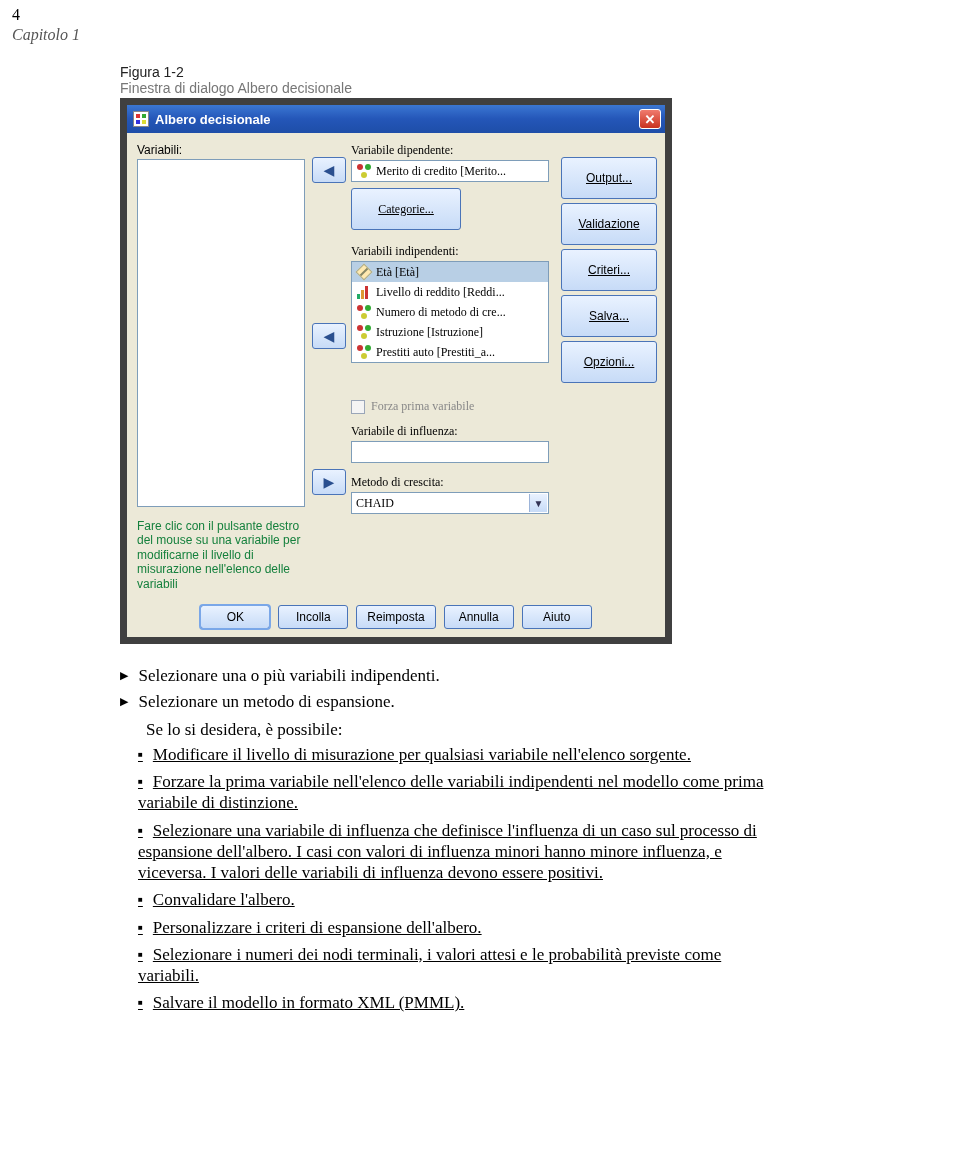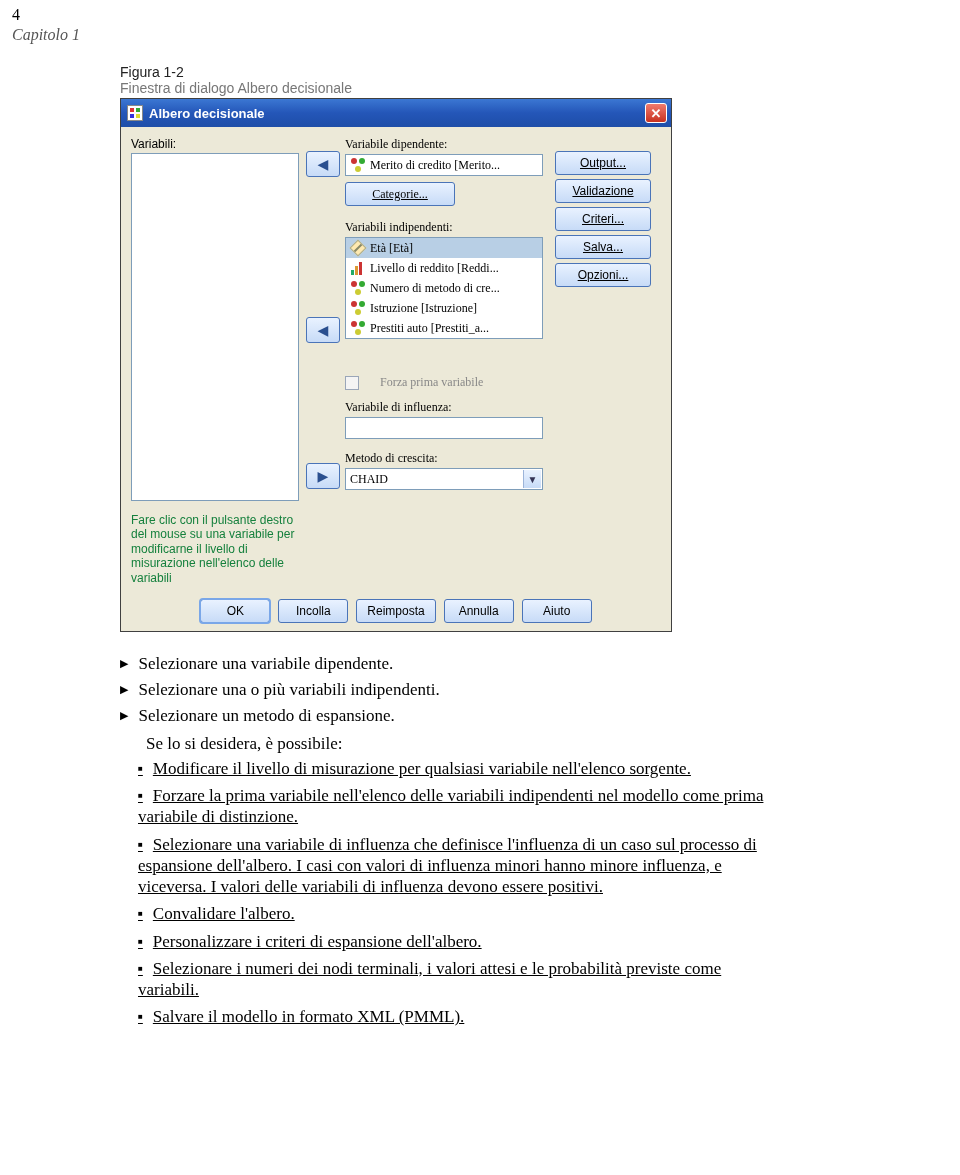"Albero decisionale" .dialog { border: 1px solid #404040 -> 7px solid #404040 }
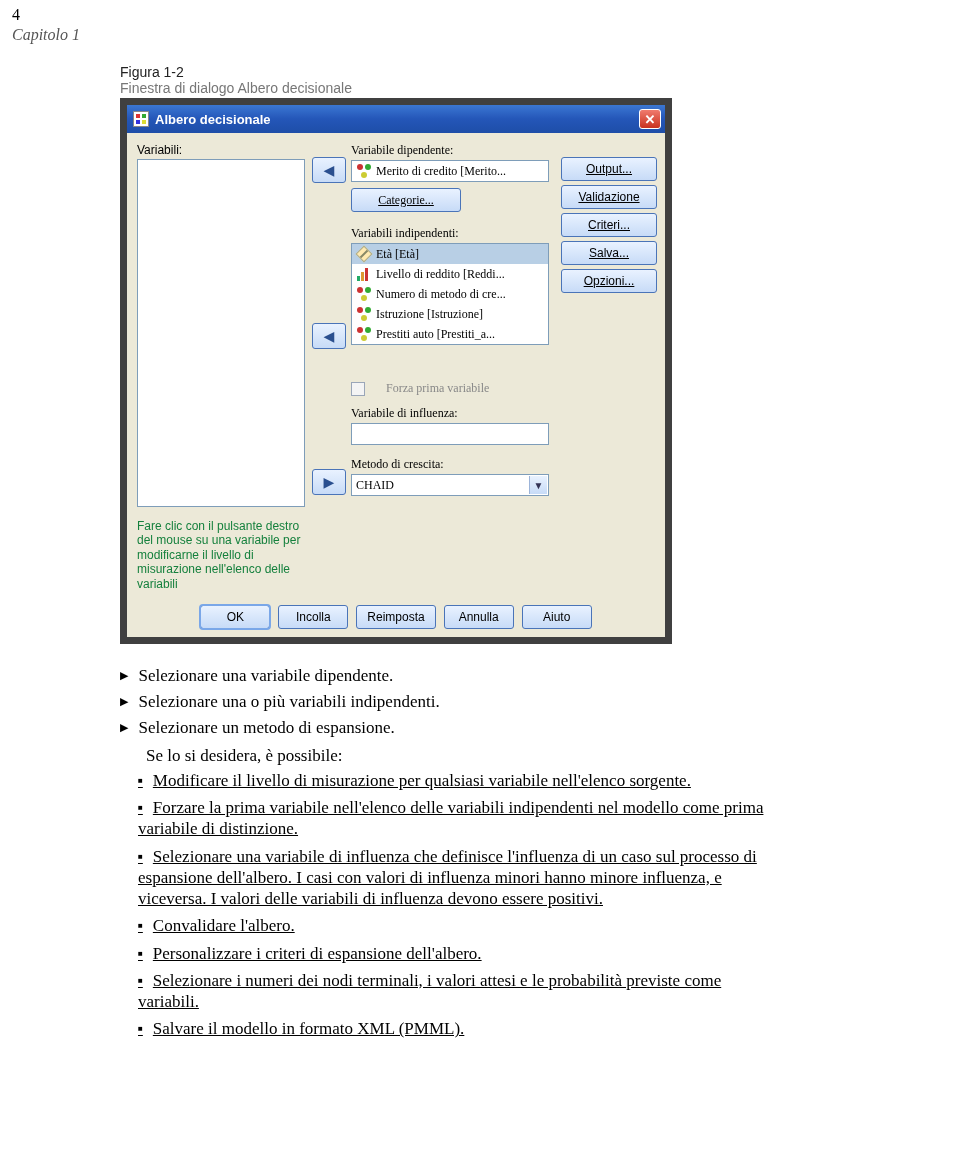"Output..." .catbtn, .actbtn { height: 24px -> 42px }
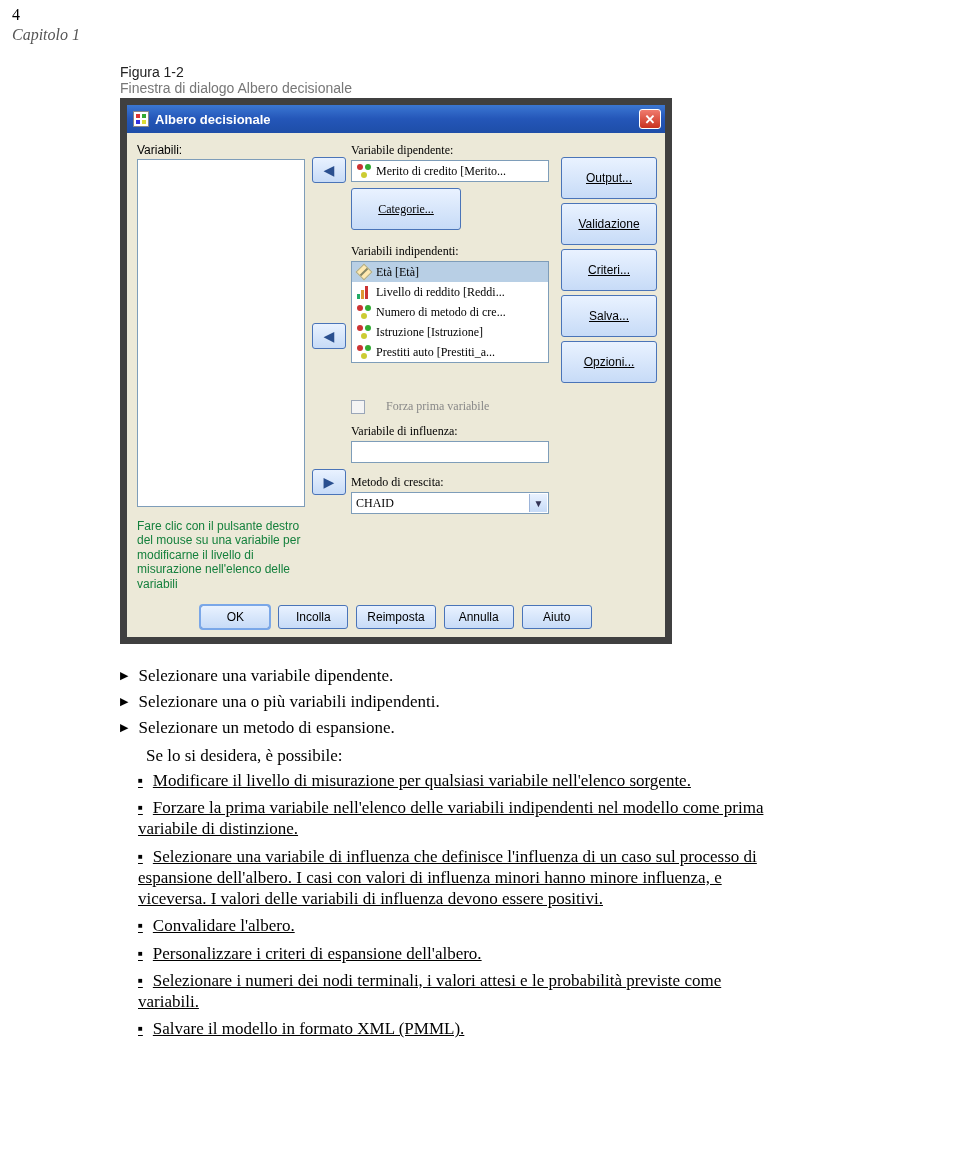"Forza prima variabile" .chk { gap: 21px -> 6px }
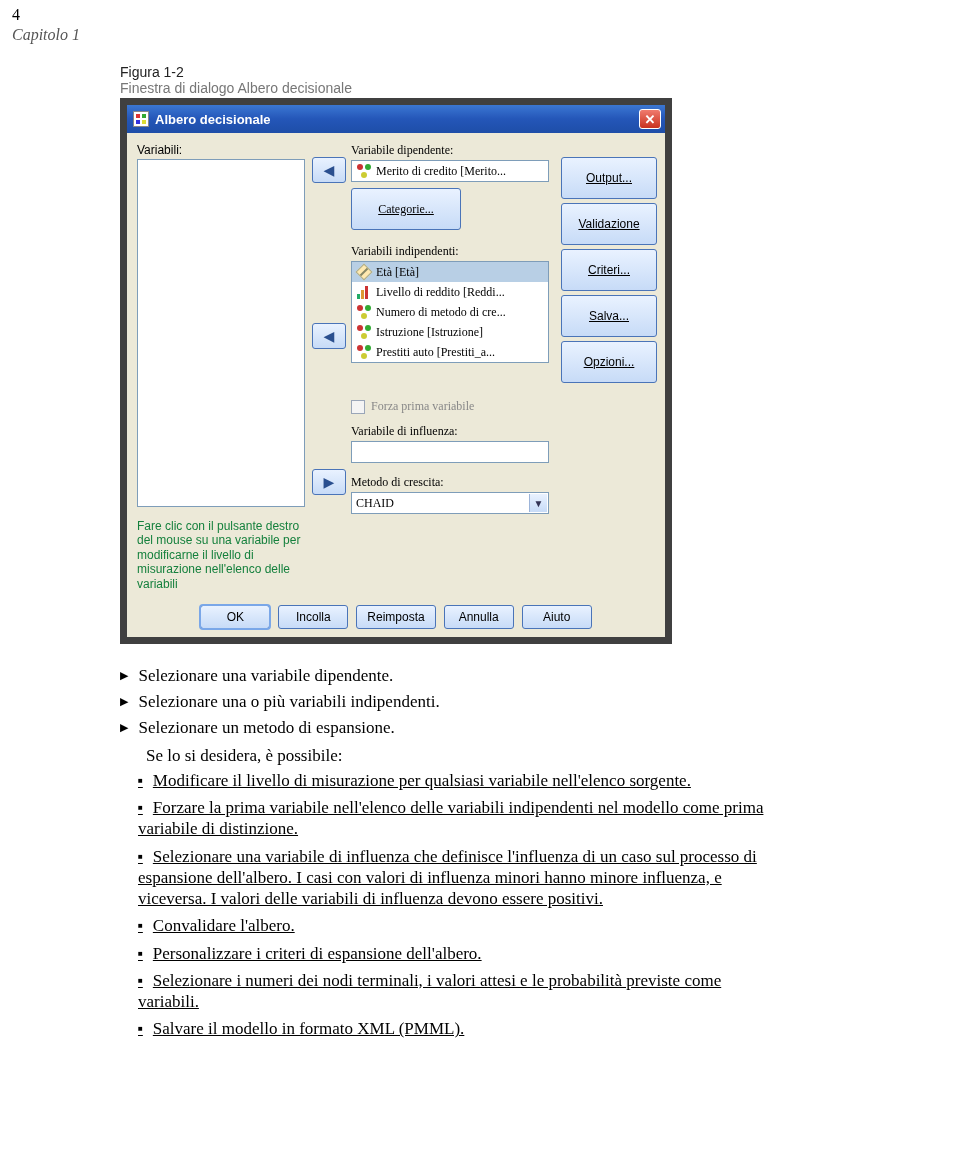"Selezionare una variabile dipendente." li { html: <li>Selezionare una variabile dipendente.</li> -> none }
